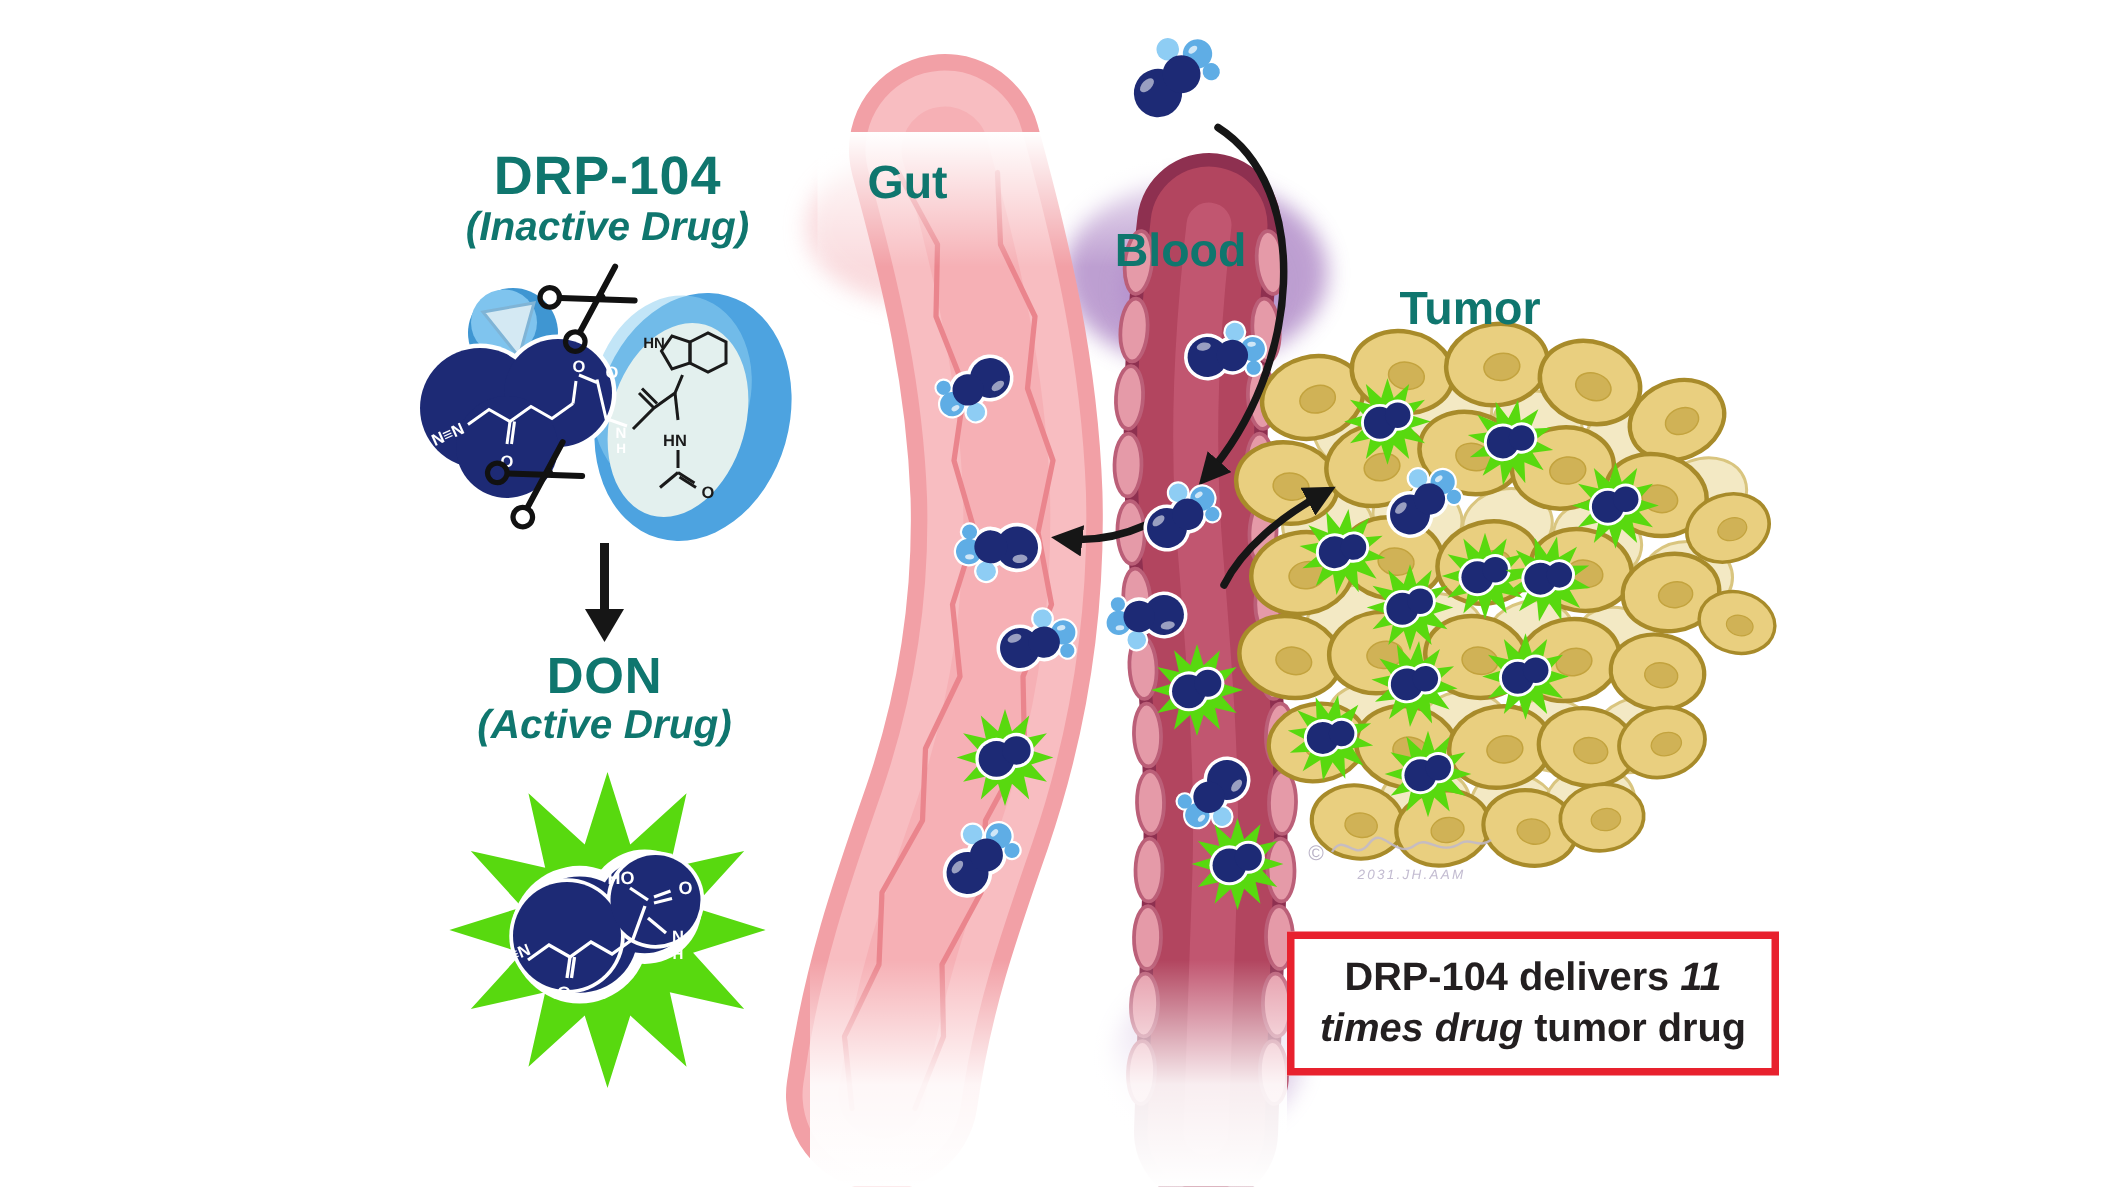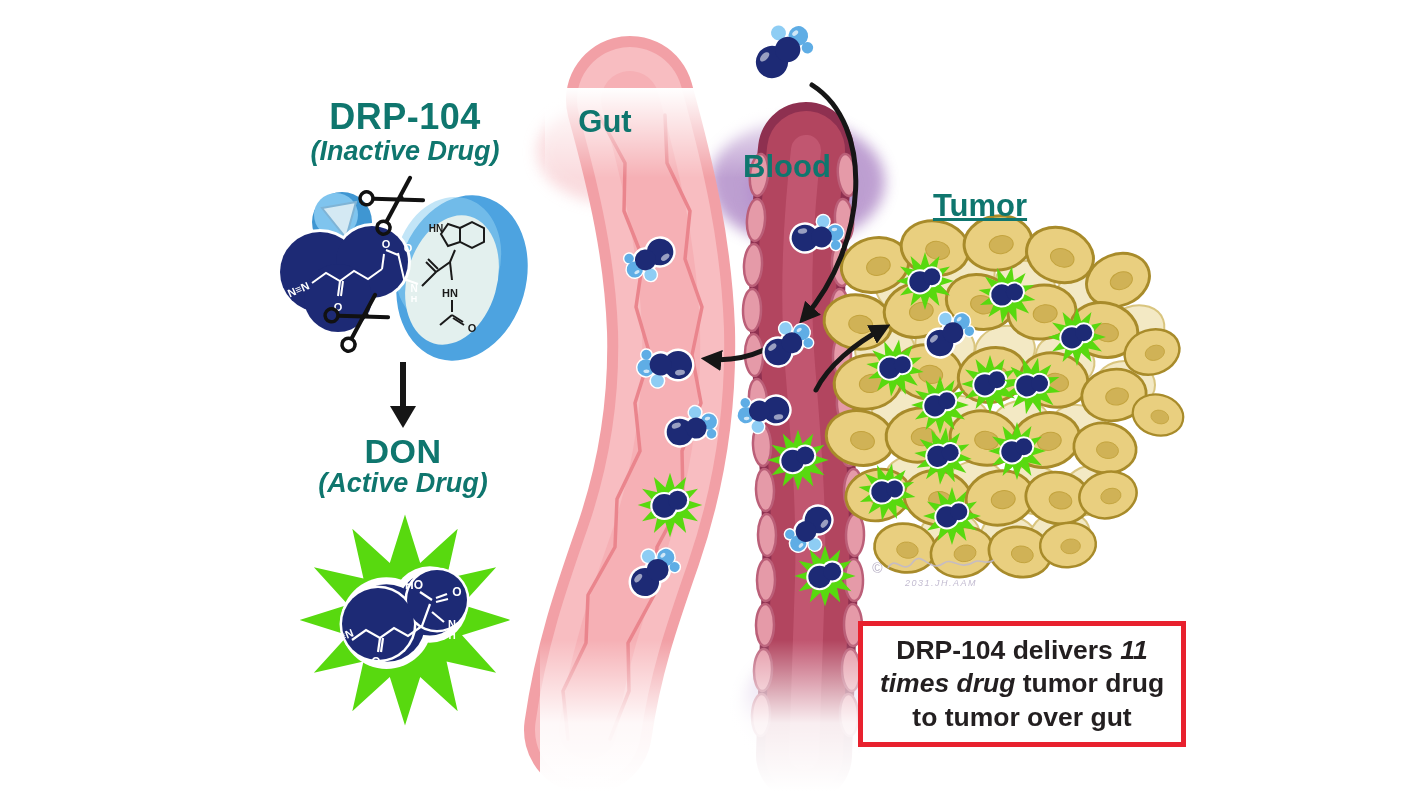"Tumor" div.lbl { text-decoration: underline -> none }
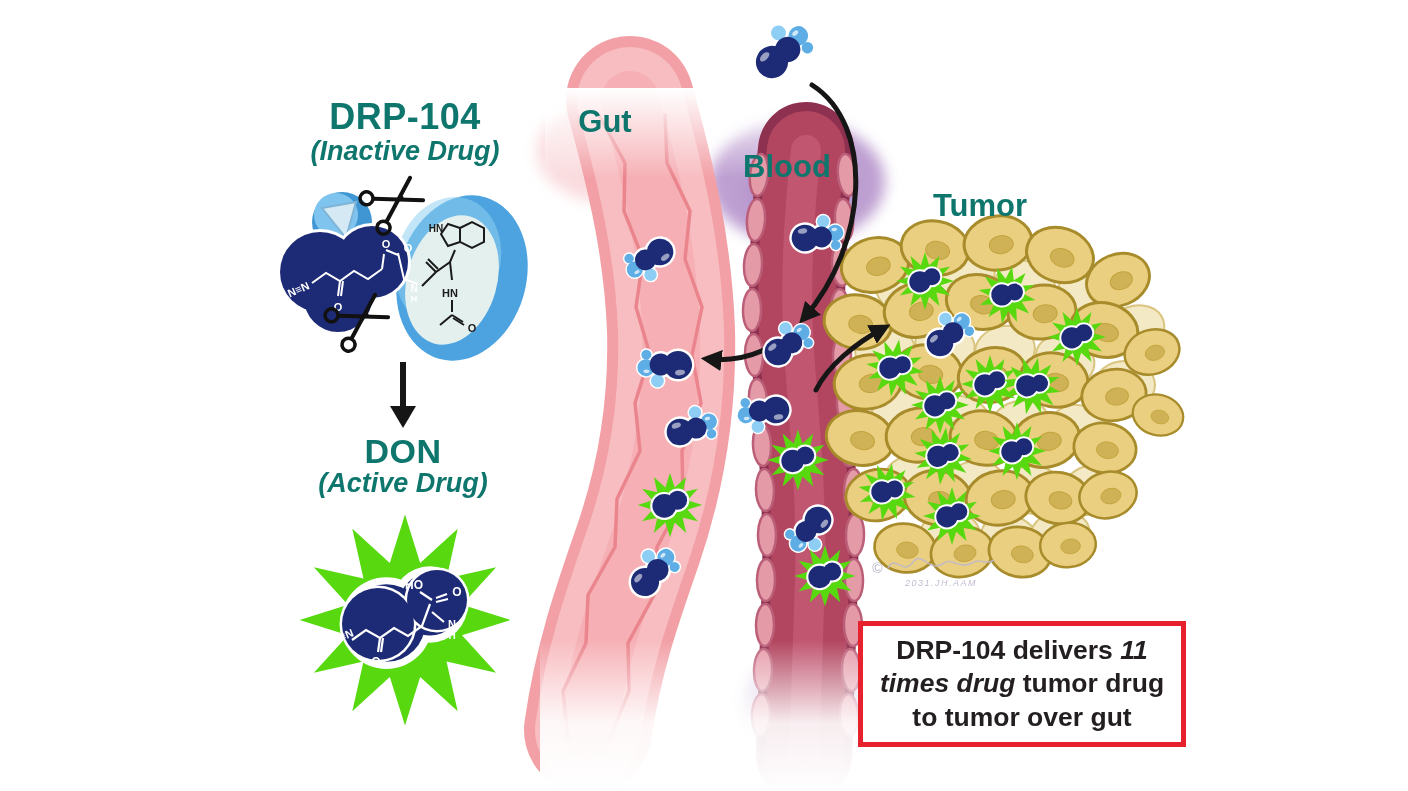"DRP-104 delivers 11" #callout { height: 126px -> 96px }
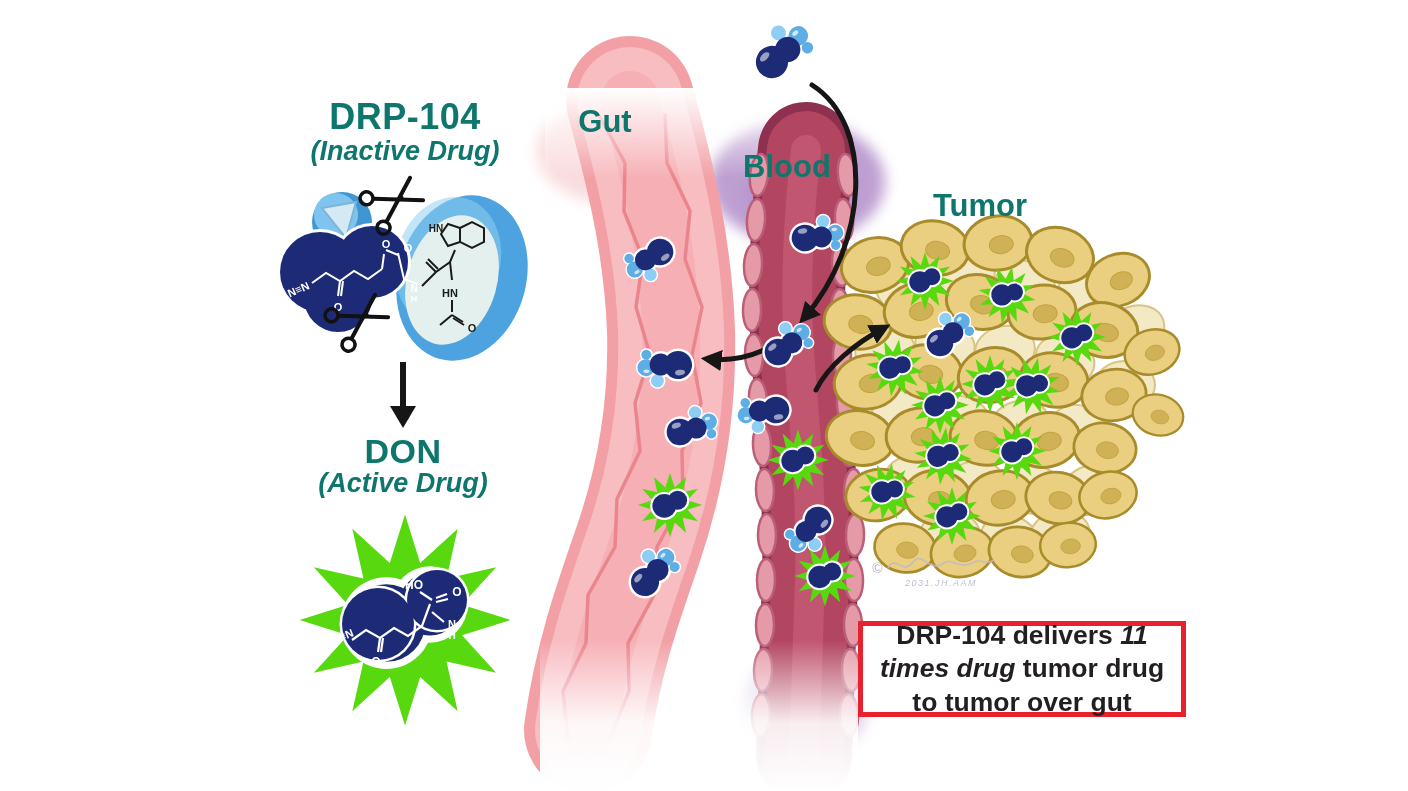"to tumor over gut" div { html: <div><span>to tumor over gut</span></div> -> none }
